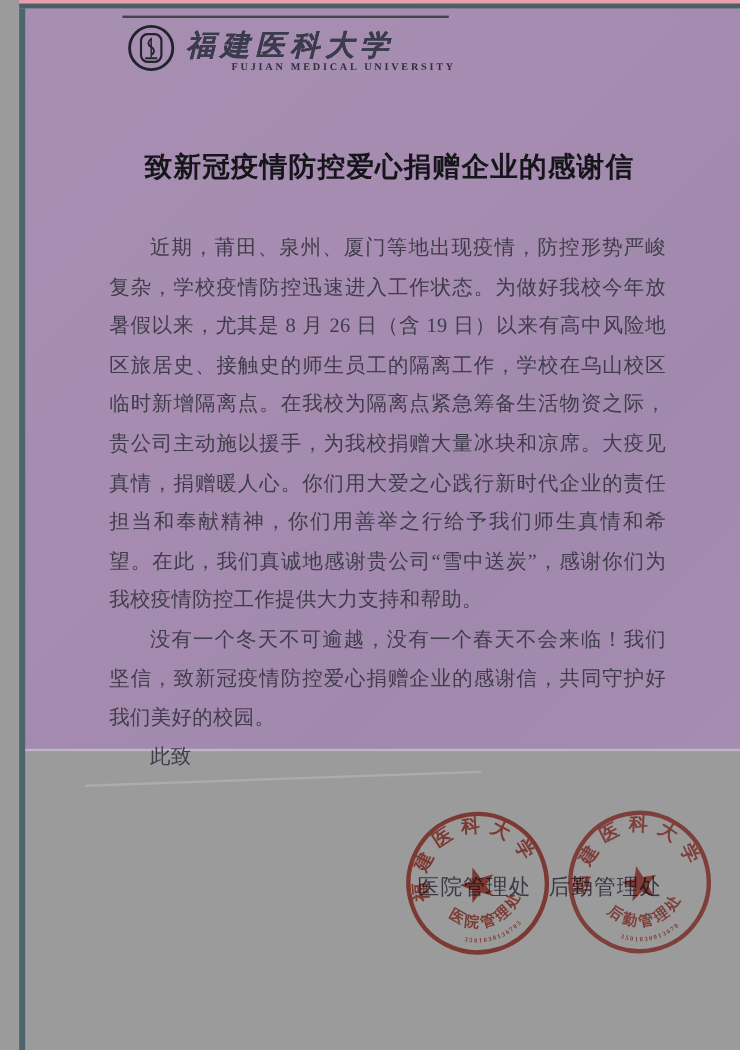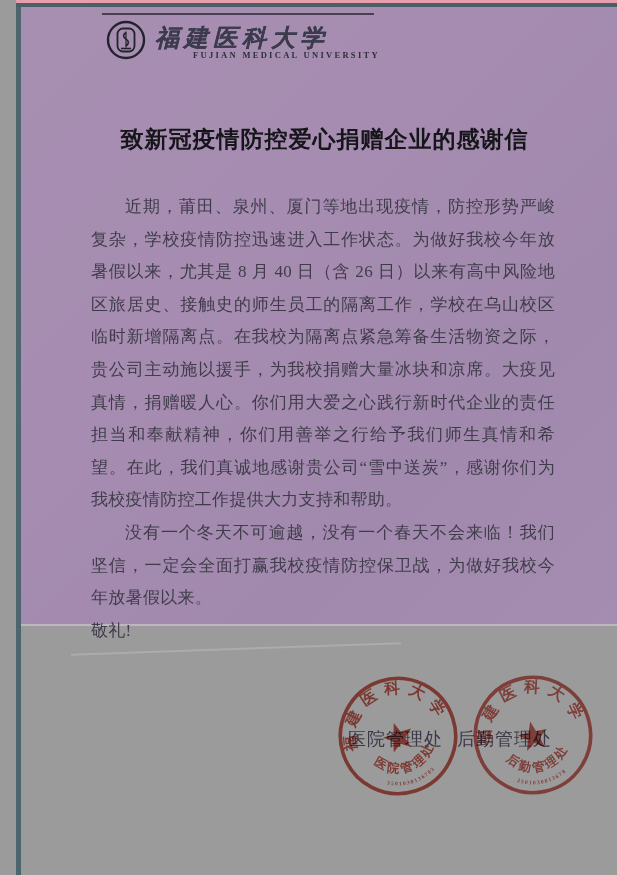"近期，莆田、泉州、厦门等地出现疫情，防控形势严峻复杂，学校疫情防控迅速进入工作状" p.indent { text: 40 日（含 26 -> 26 日（含 19 }
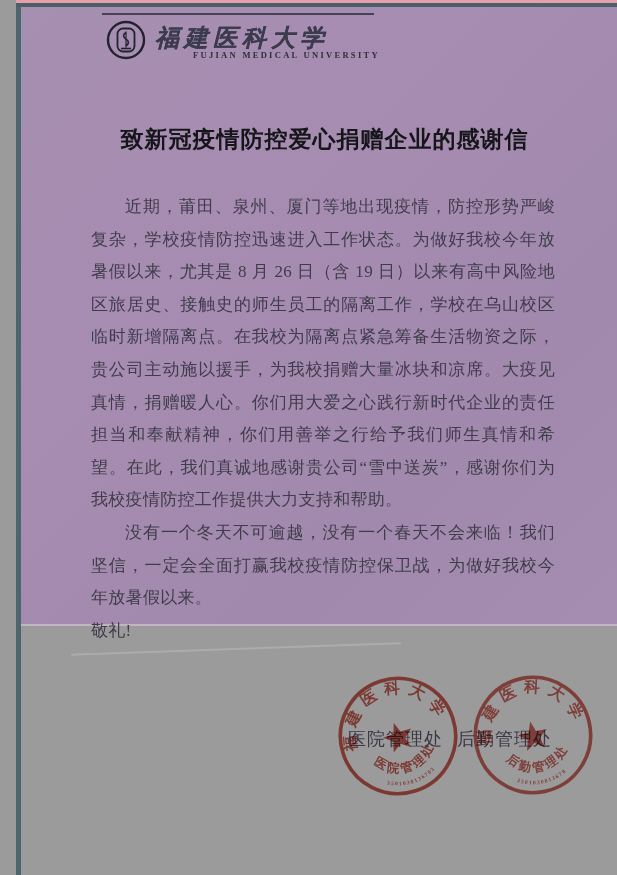"没有一个冬天不可逾越，没有一个春天不会来临！我们坚信，一定会全面打赢我校疫情防控" p.indent { text: 一定会全面打赢我校疫情防控保卫战，为做好我校今年放暑假以来 -> 致新冠疫情防控爱心捐赠企业的感谢信，共同守护好我们美好的校园 }
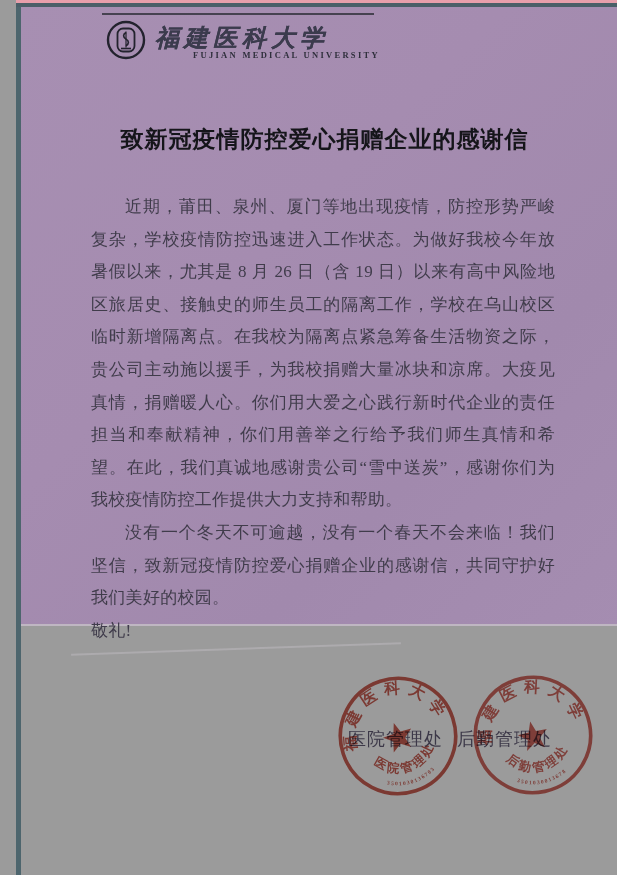"此致" p.indent { html: none -> <p>此致</p> }
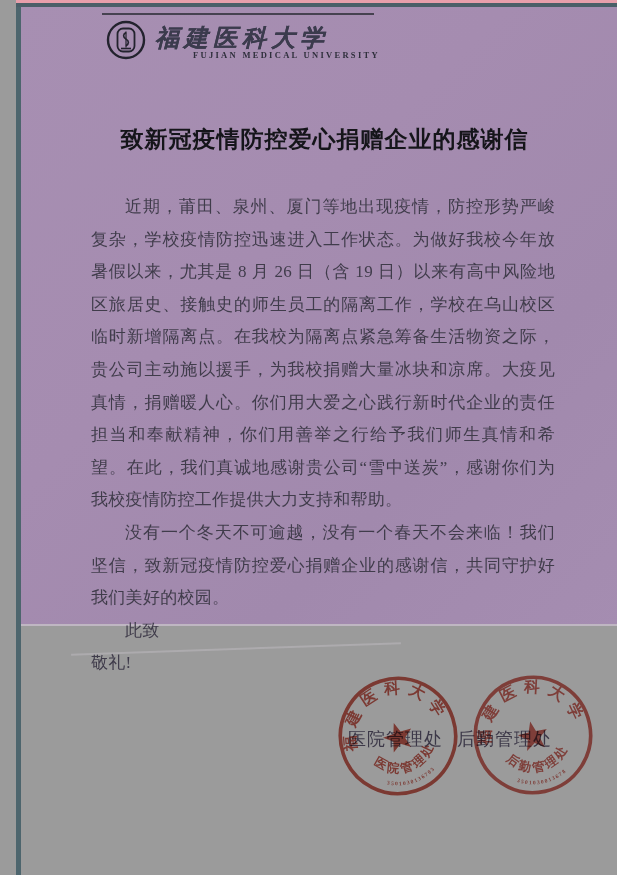"敬礼!" p { html: <p>敬礼!</p> -> none }
